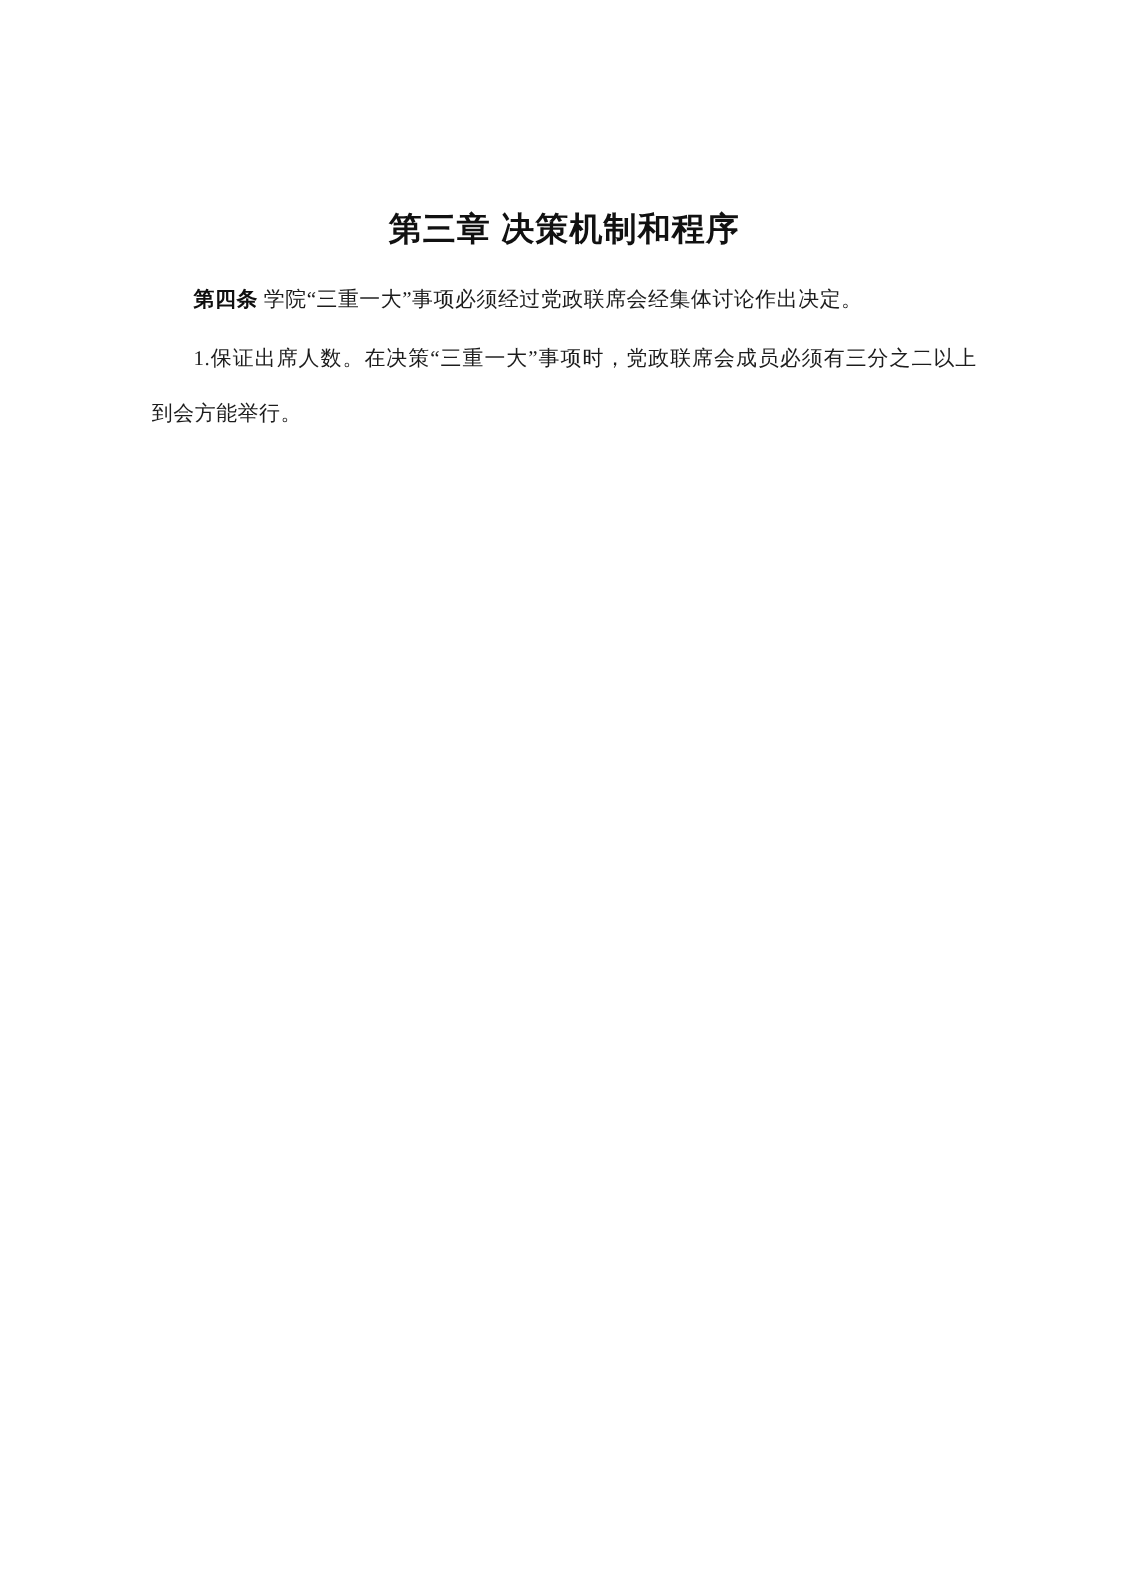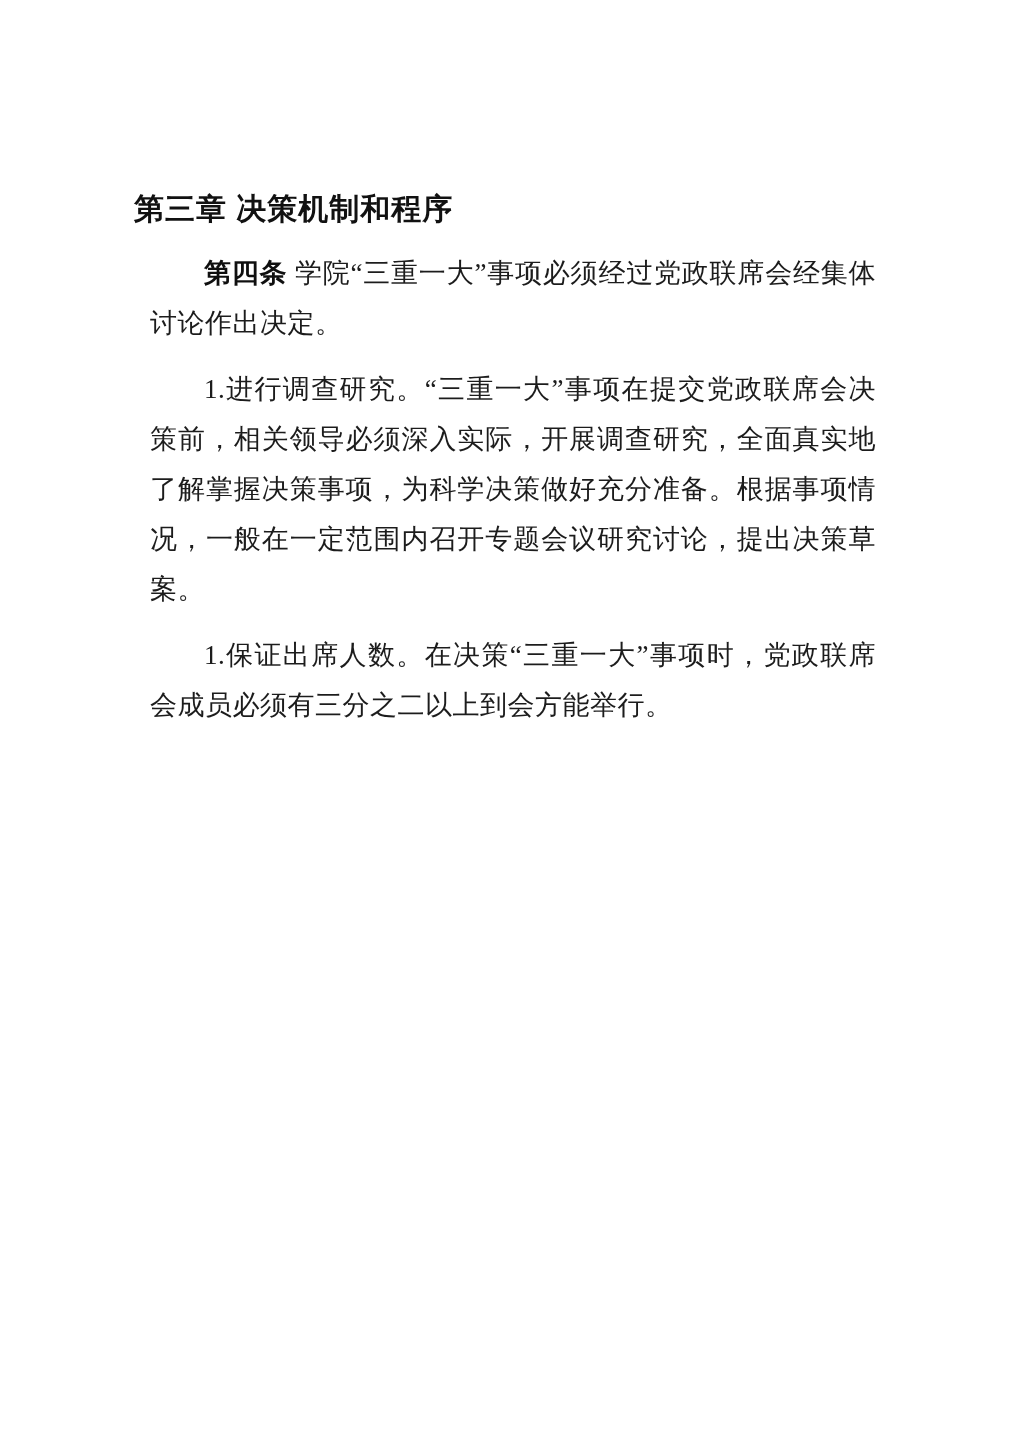"第三章 决策机制和程序" .doc-title { text-align: left -> center }
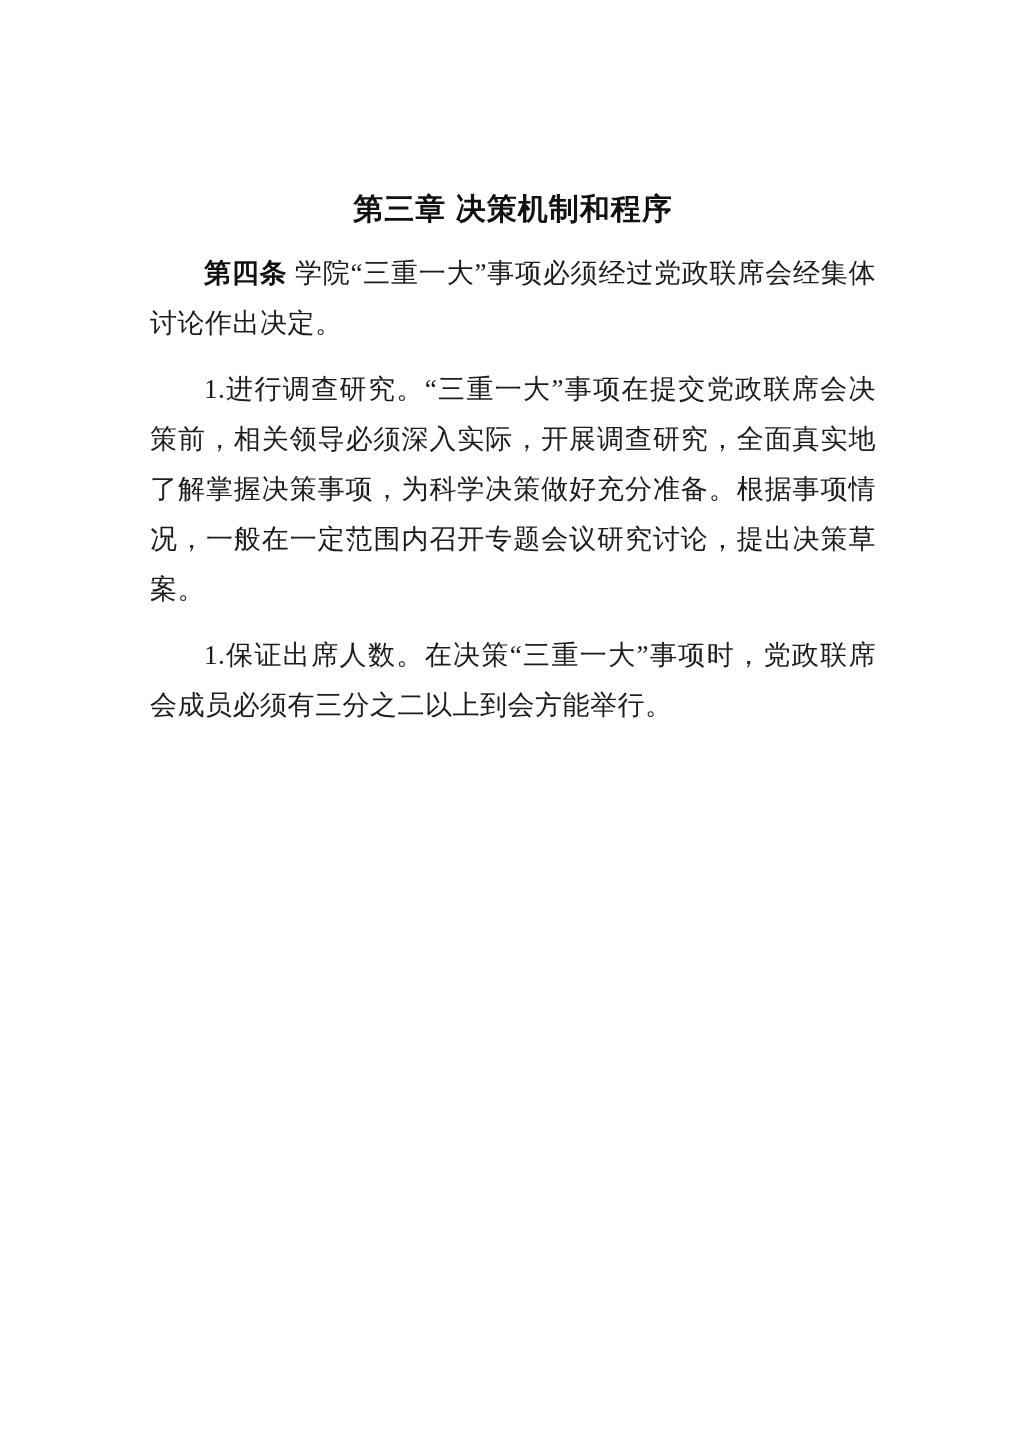"第四条 学院“三重一大”事项必须经过党政联席会经集体讨论作出决定。" .para { font-size: 27px -> 19px; margin: 16px -> 4px }
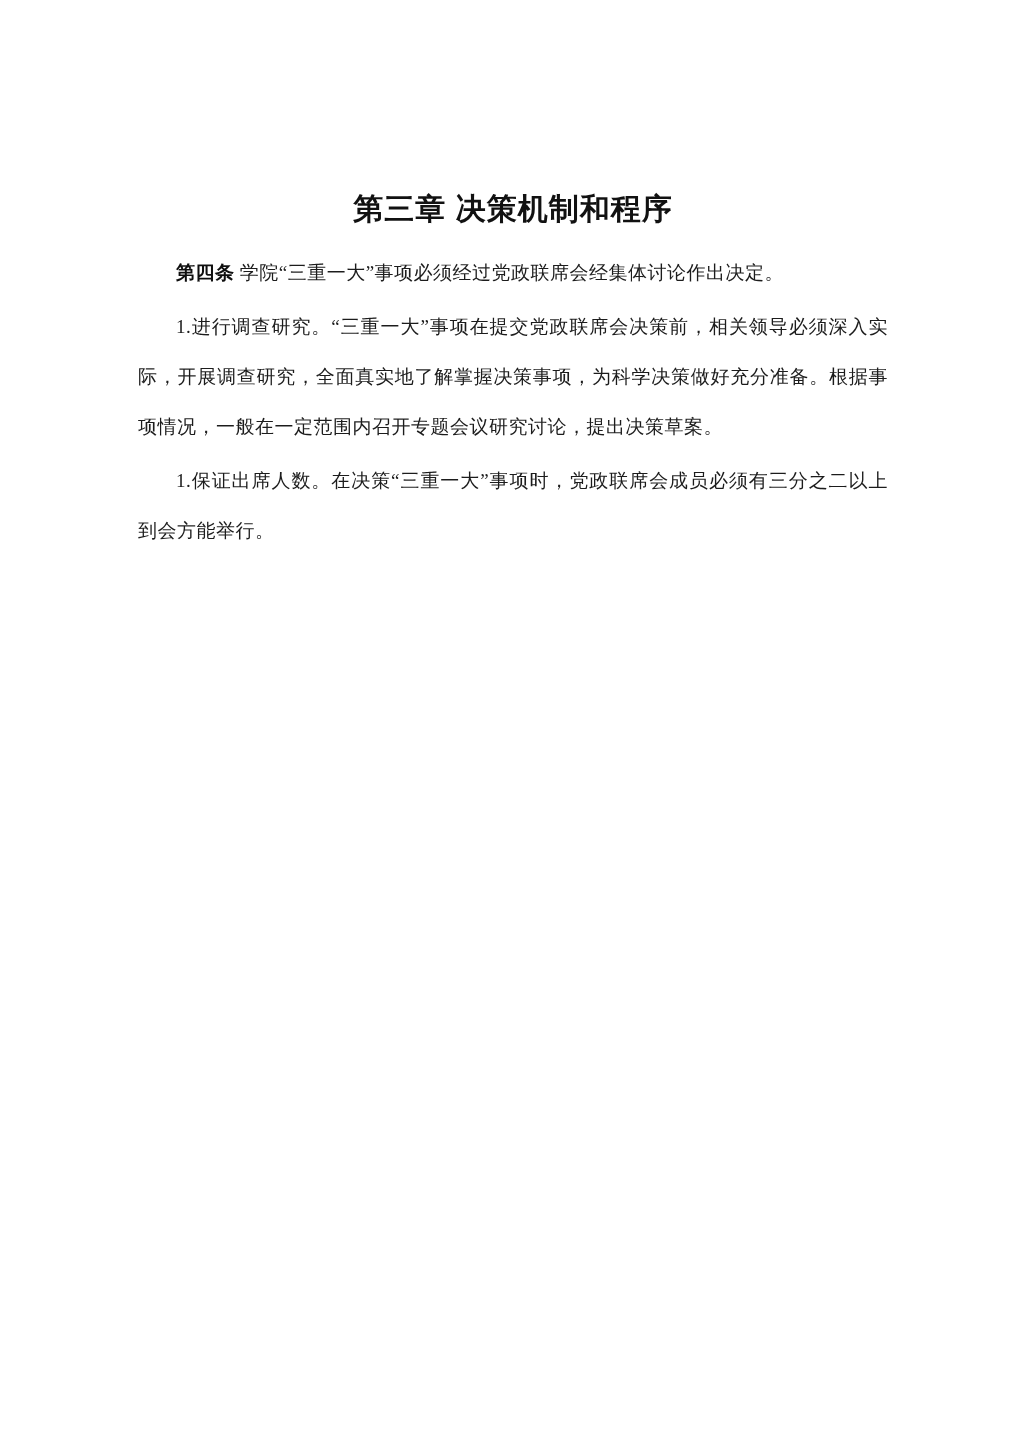"1.进行调查研究。“三重一大”事项在提交党政联席会决策前，相关领导必须深入实际，" p.para { html: <p><span>1.进行调查研究。“三重一大”事项在提交党政联席会决策前，相关领导必须深入实际，开展调查研究，全面真实地了解掌握决策事项，为科学决策做好充分准备。根据事项情况，一般在一定范围内召开专题会议研究讨论，提出决策草案。</span></p> -> none }
